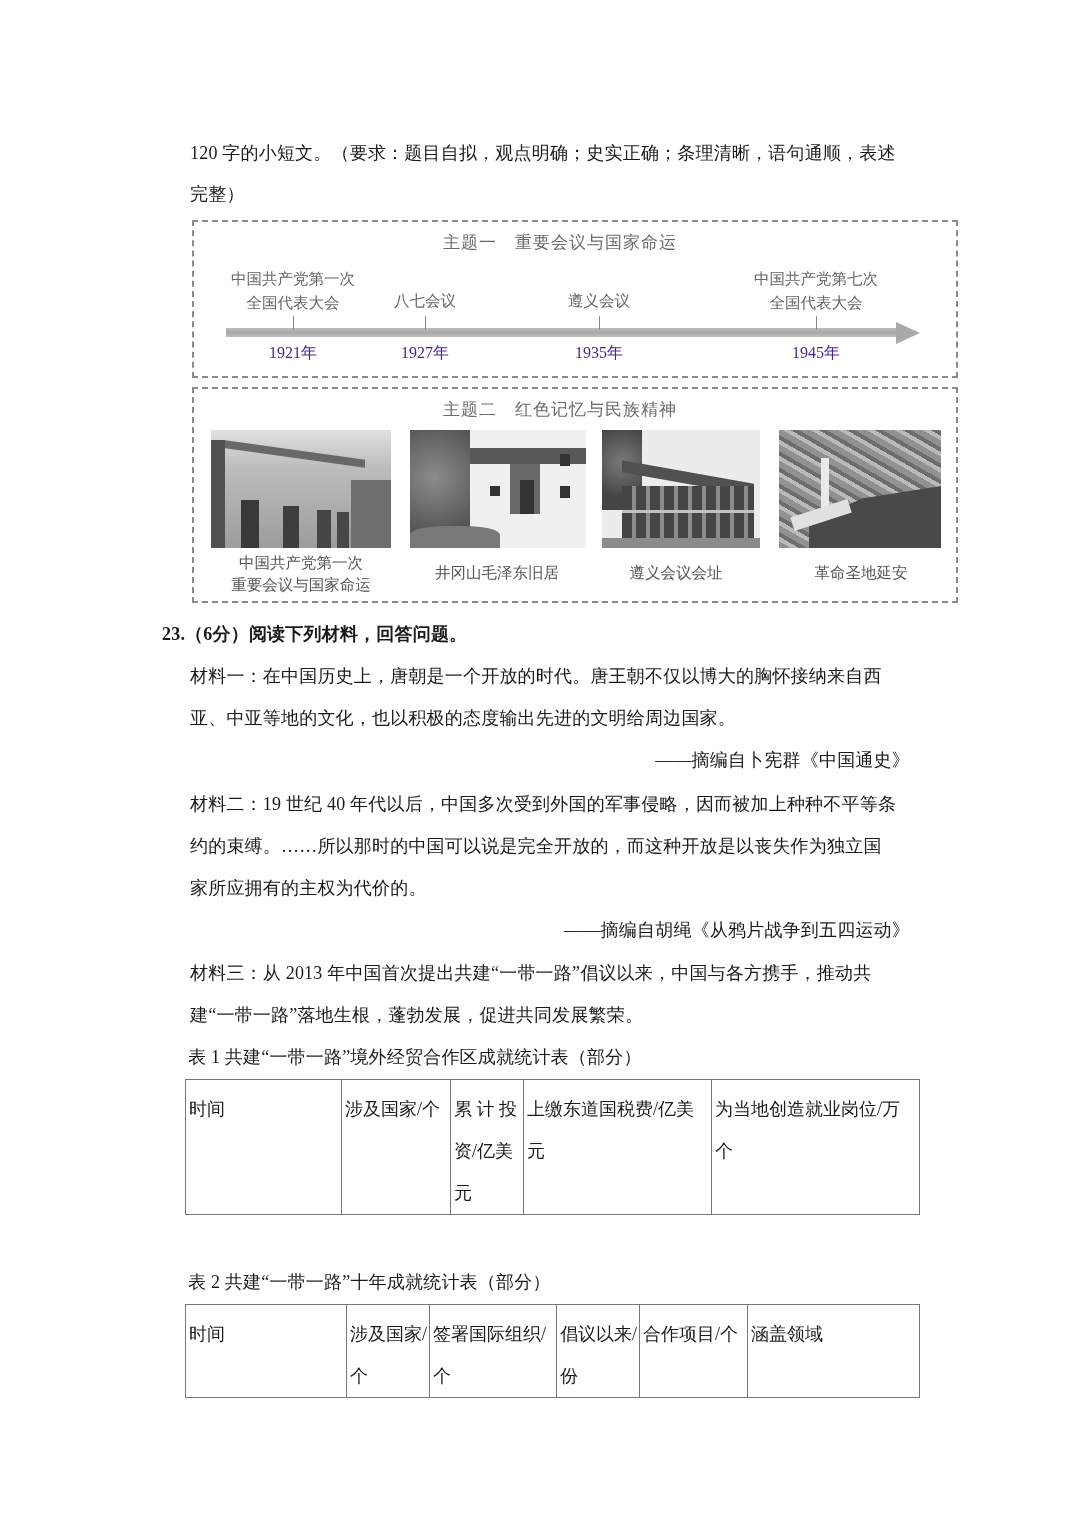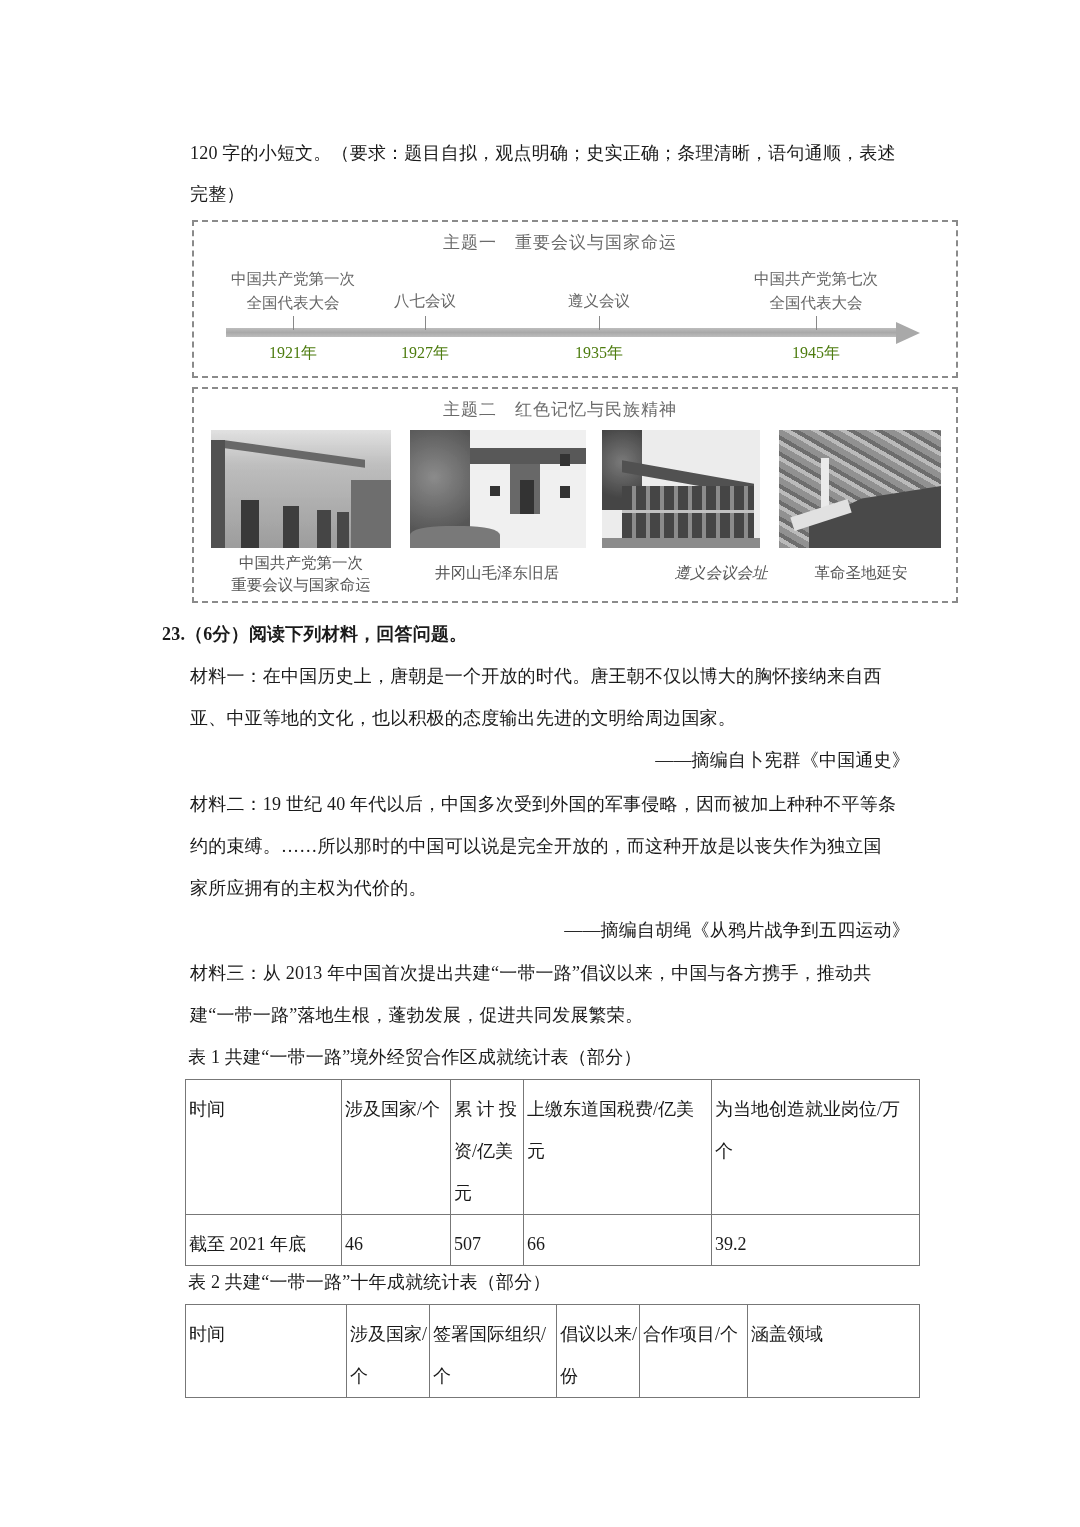"1921年" .tl-year { color: #4d7c0f -> #4c1d95 }
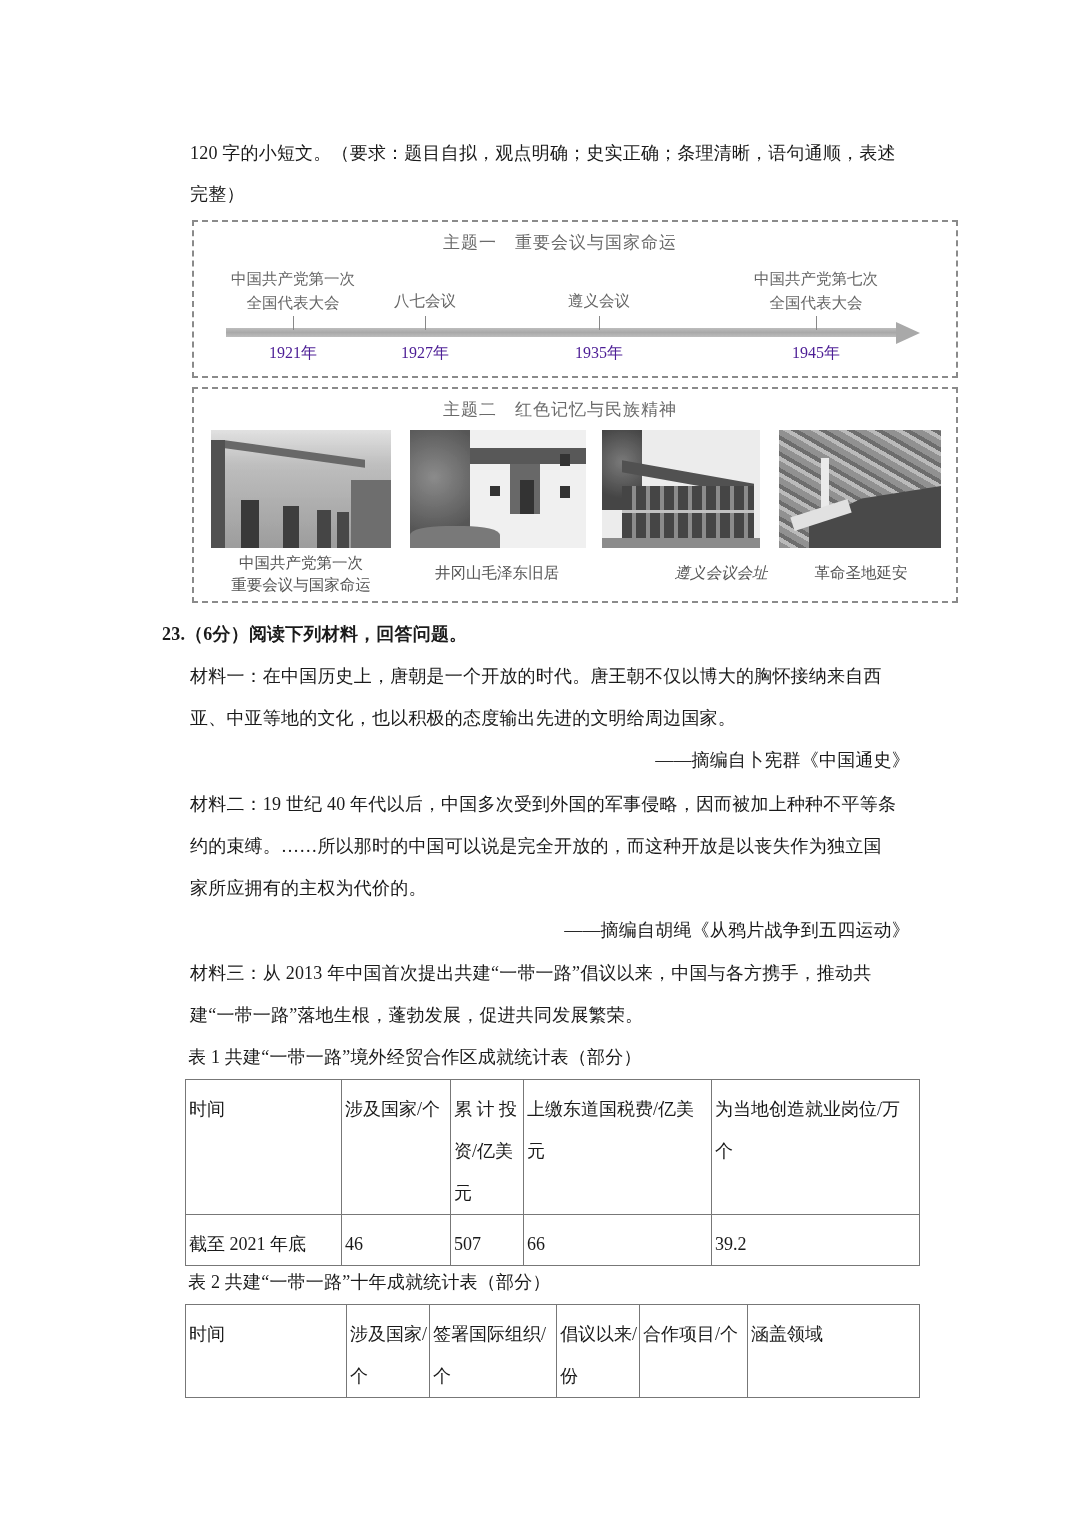"遵义会议会址" div.caption { font-style: italic -> none; left: 721px -> 676px }
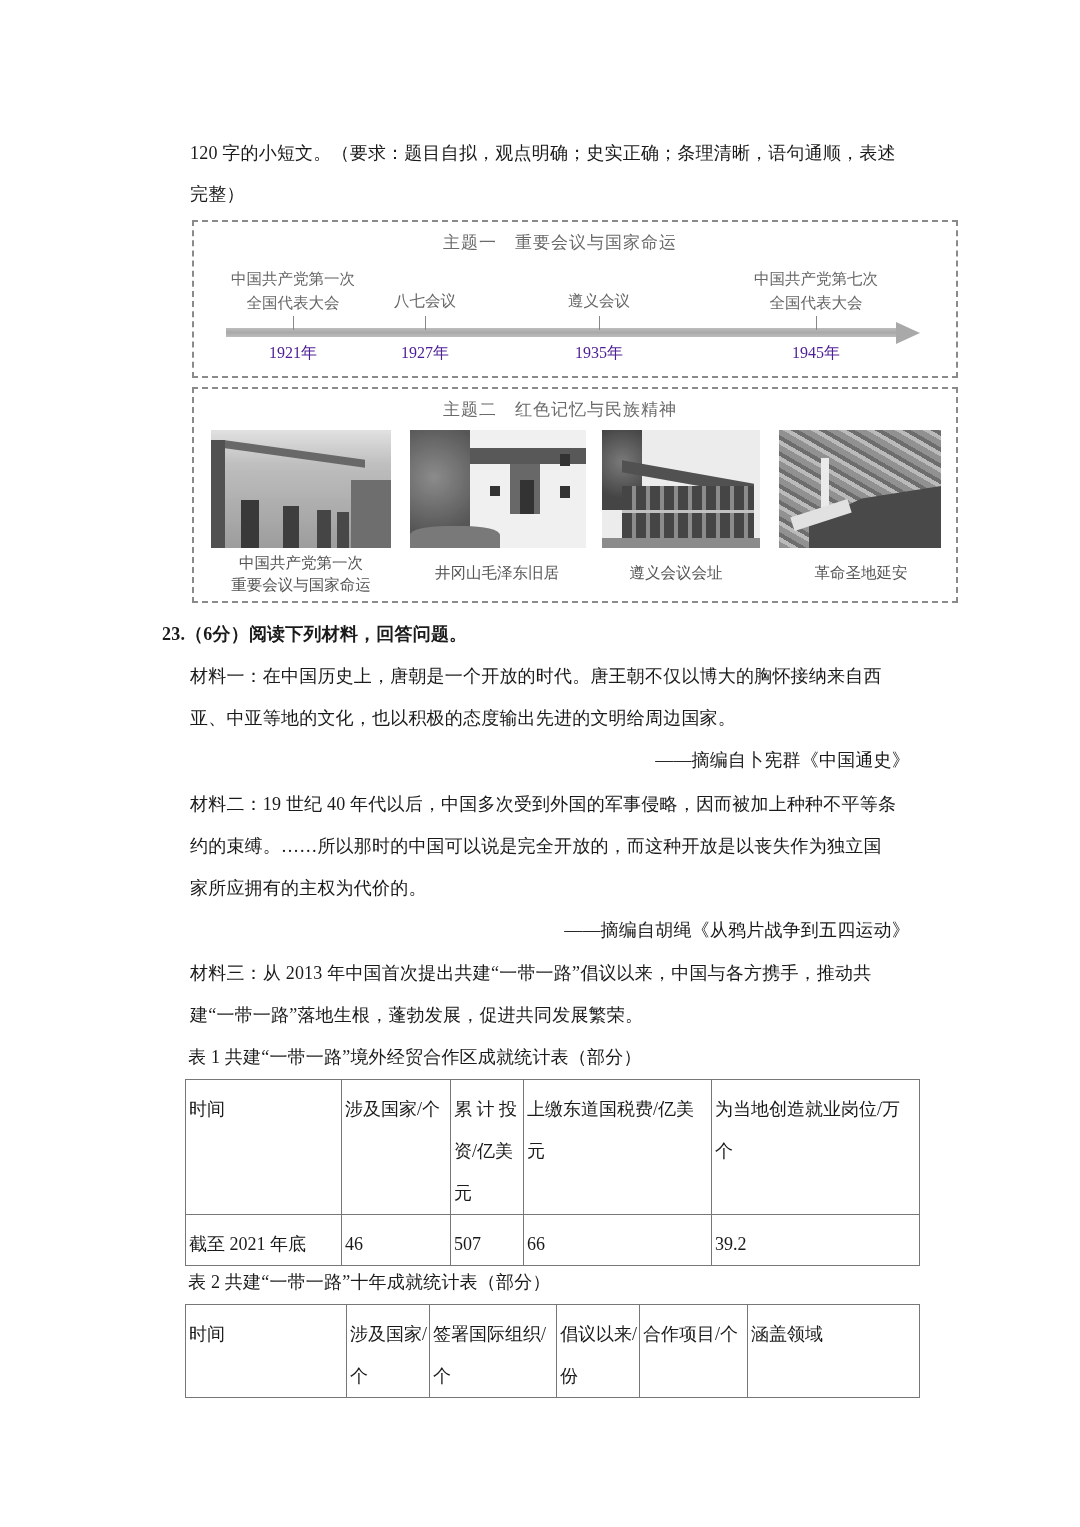"截至 2021 年底" tr { html: <tr> <td>截至 2021 年底</td> <td>46</td> <td>507</td> <td>66</td> <td>39.2</td> </tr> -> none }
